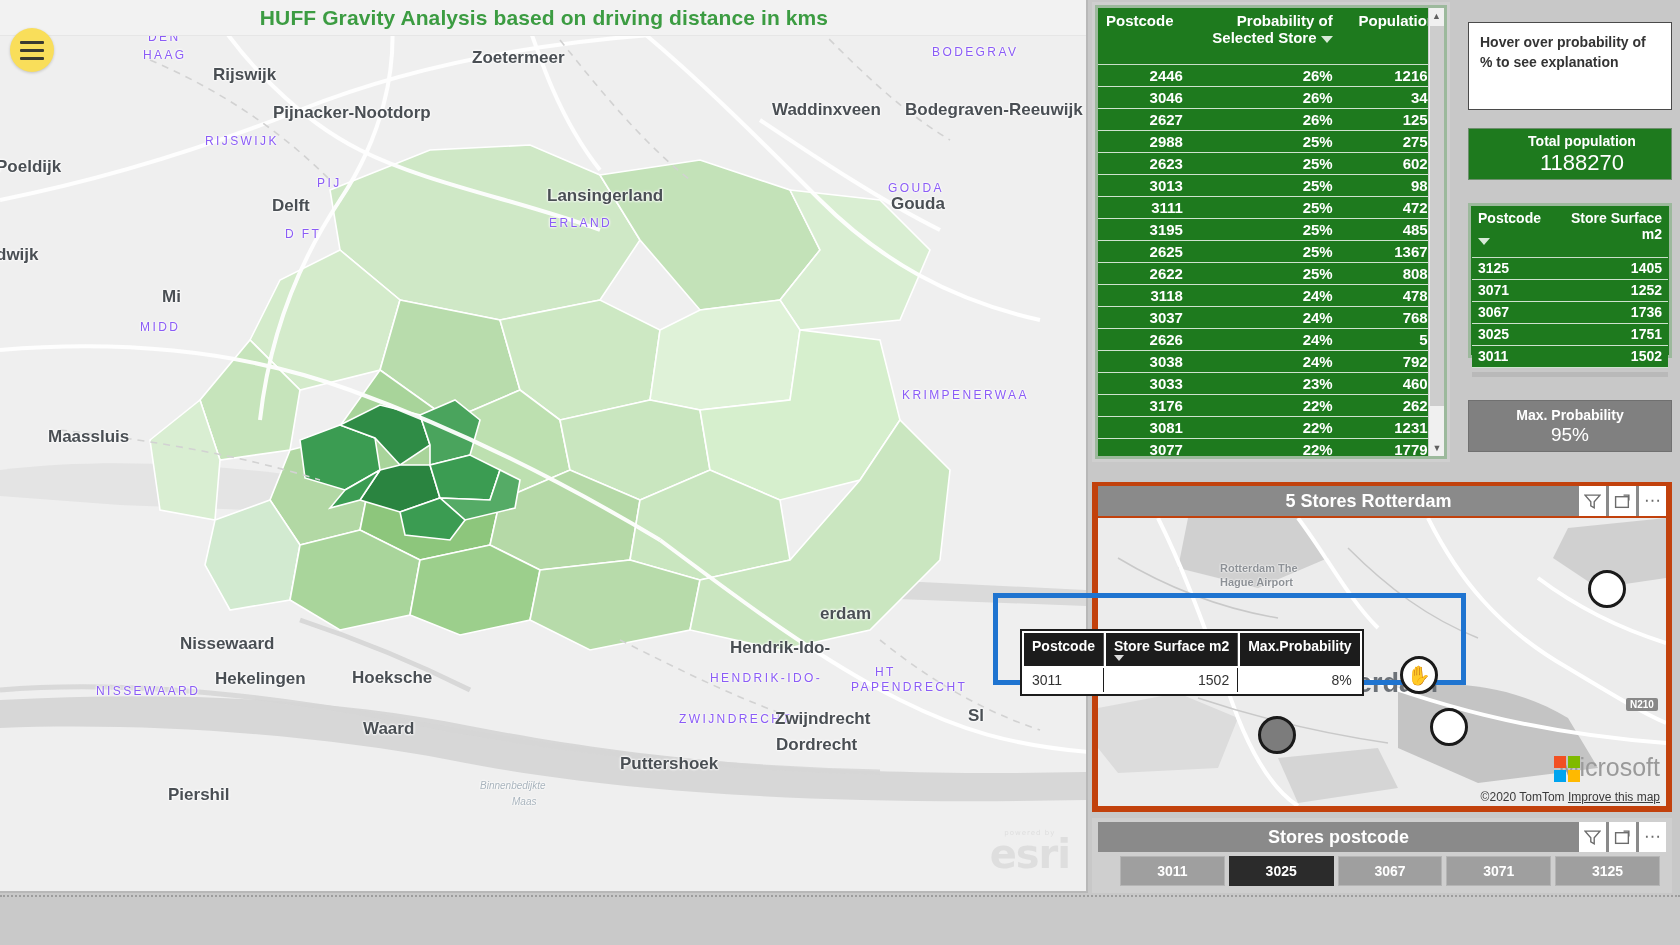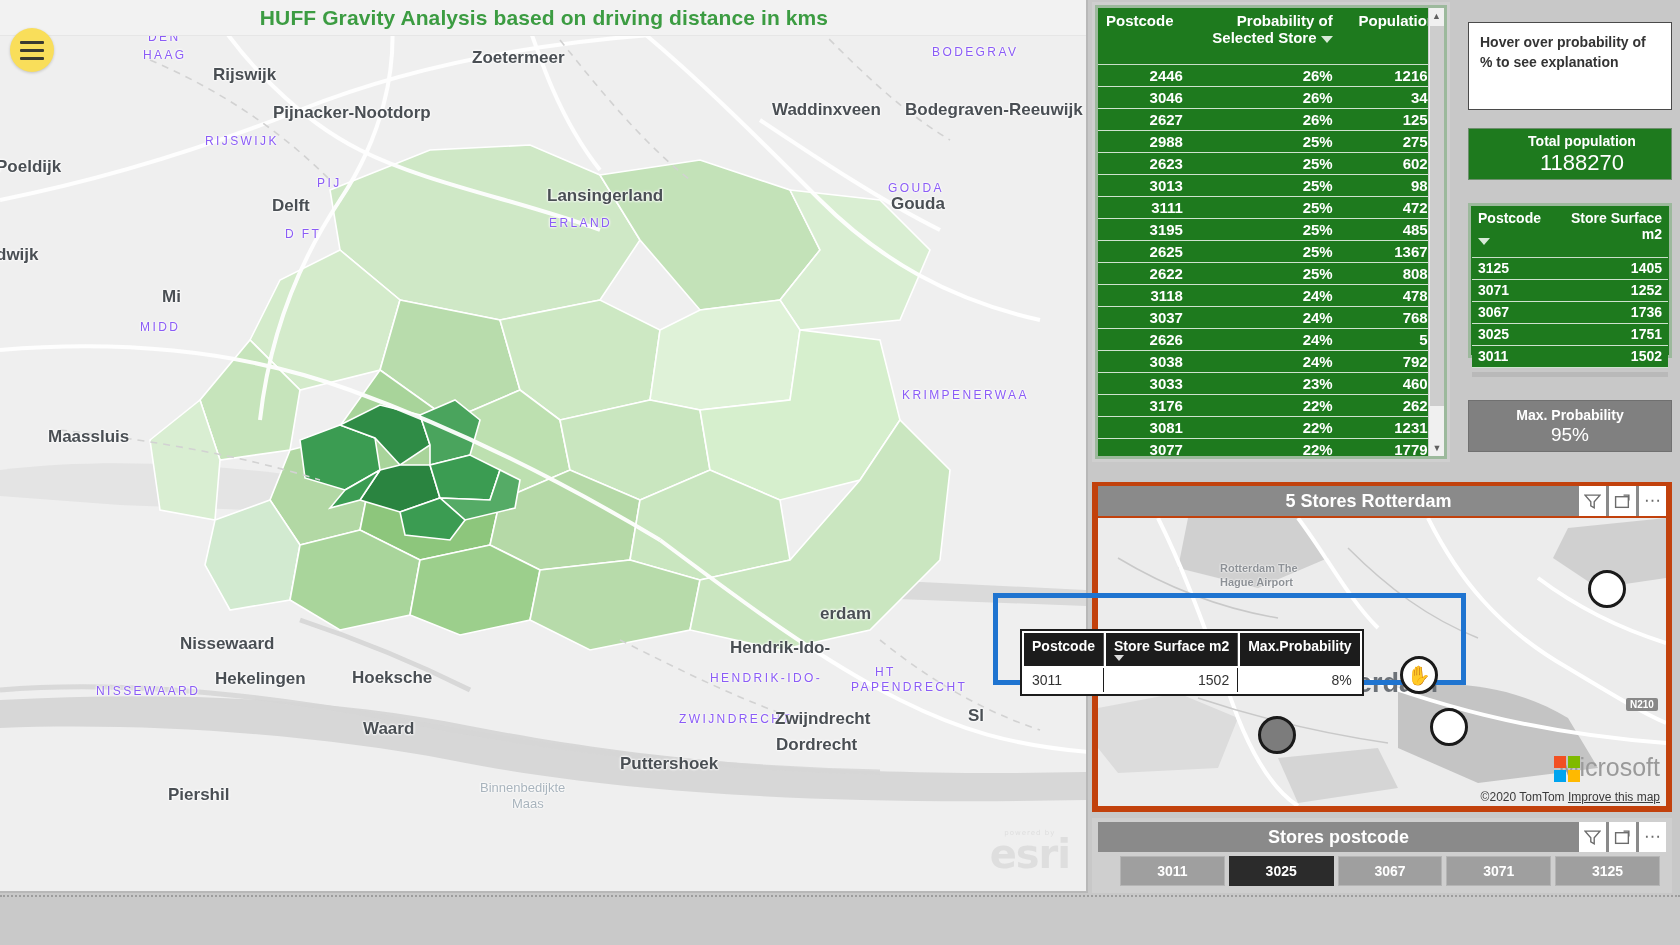"Binnenbedijkte" .maplabel.water { font-size: 13px -> 10px; font-style: none -> italic }
